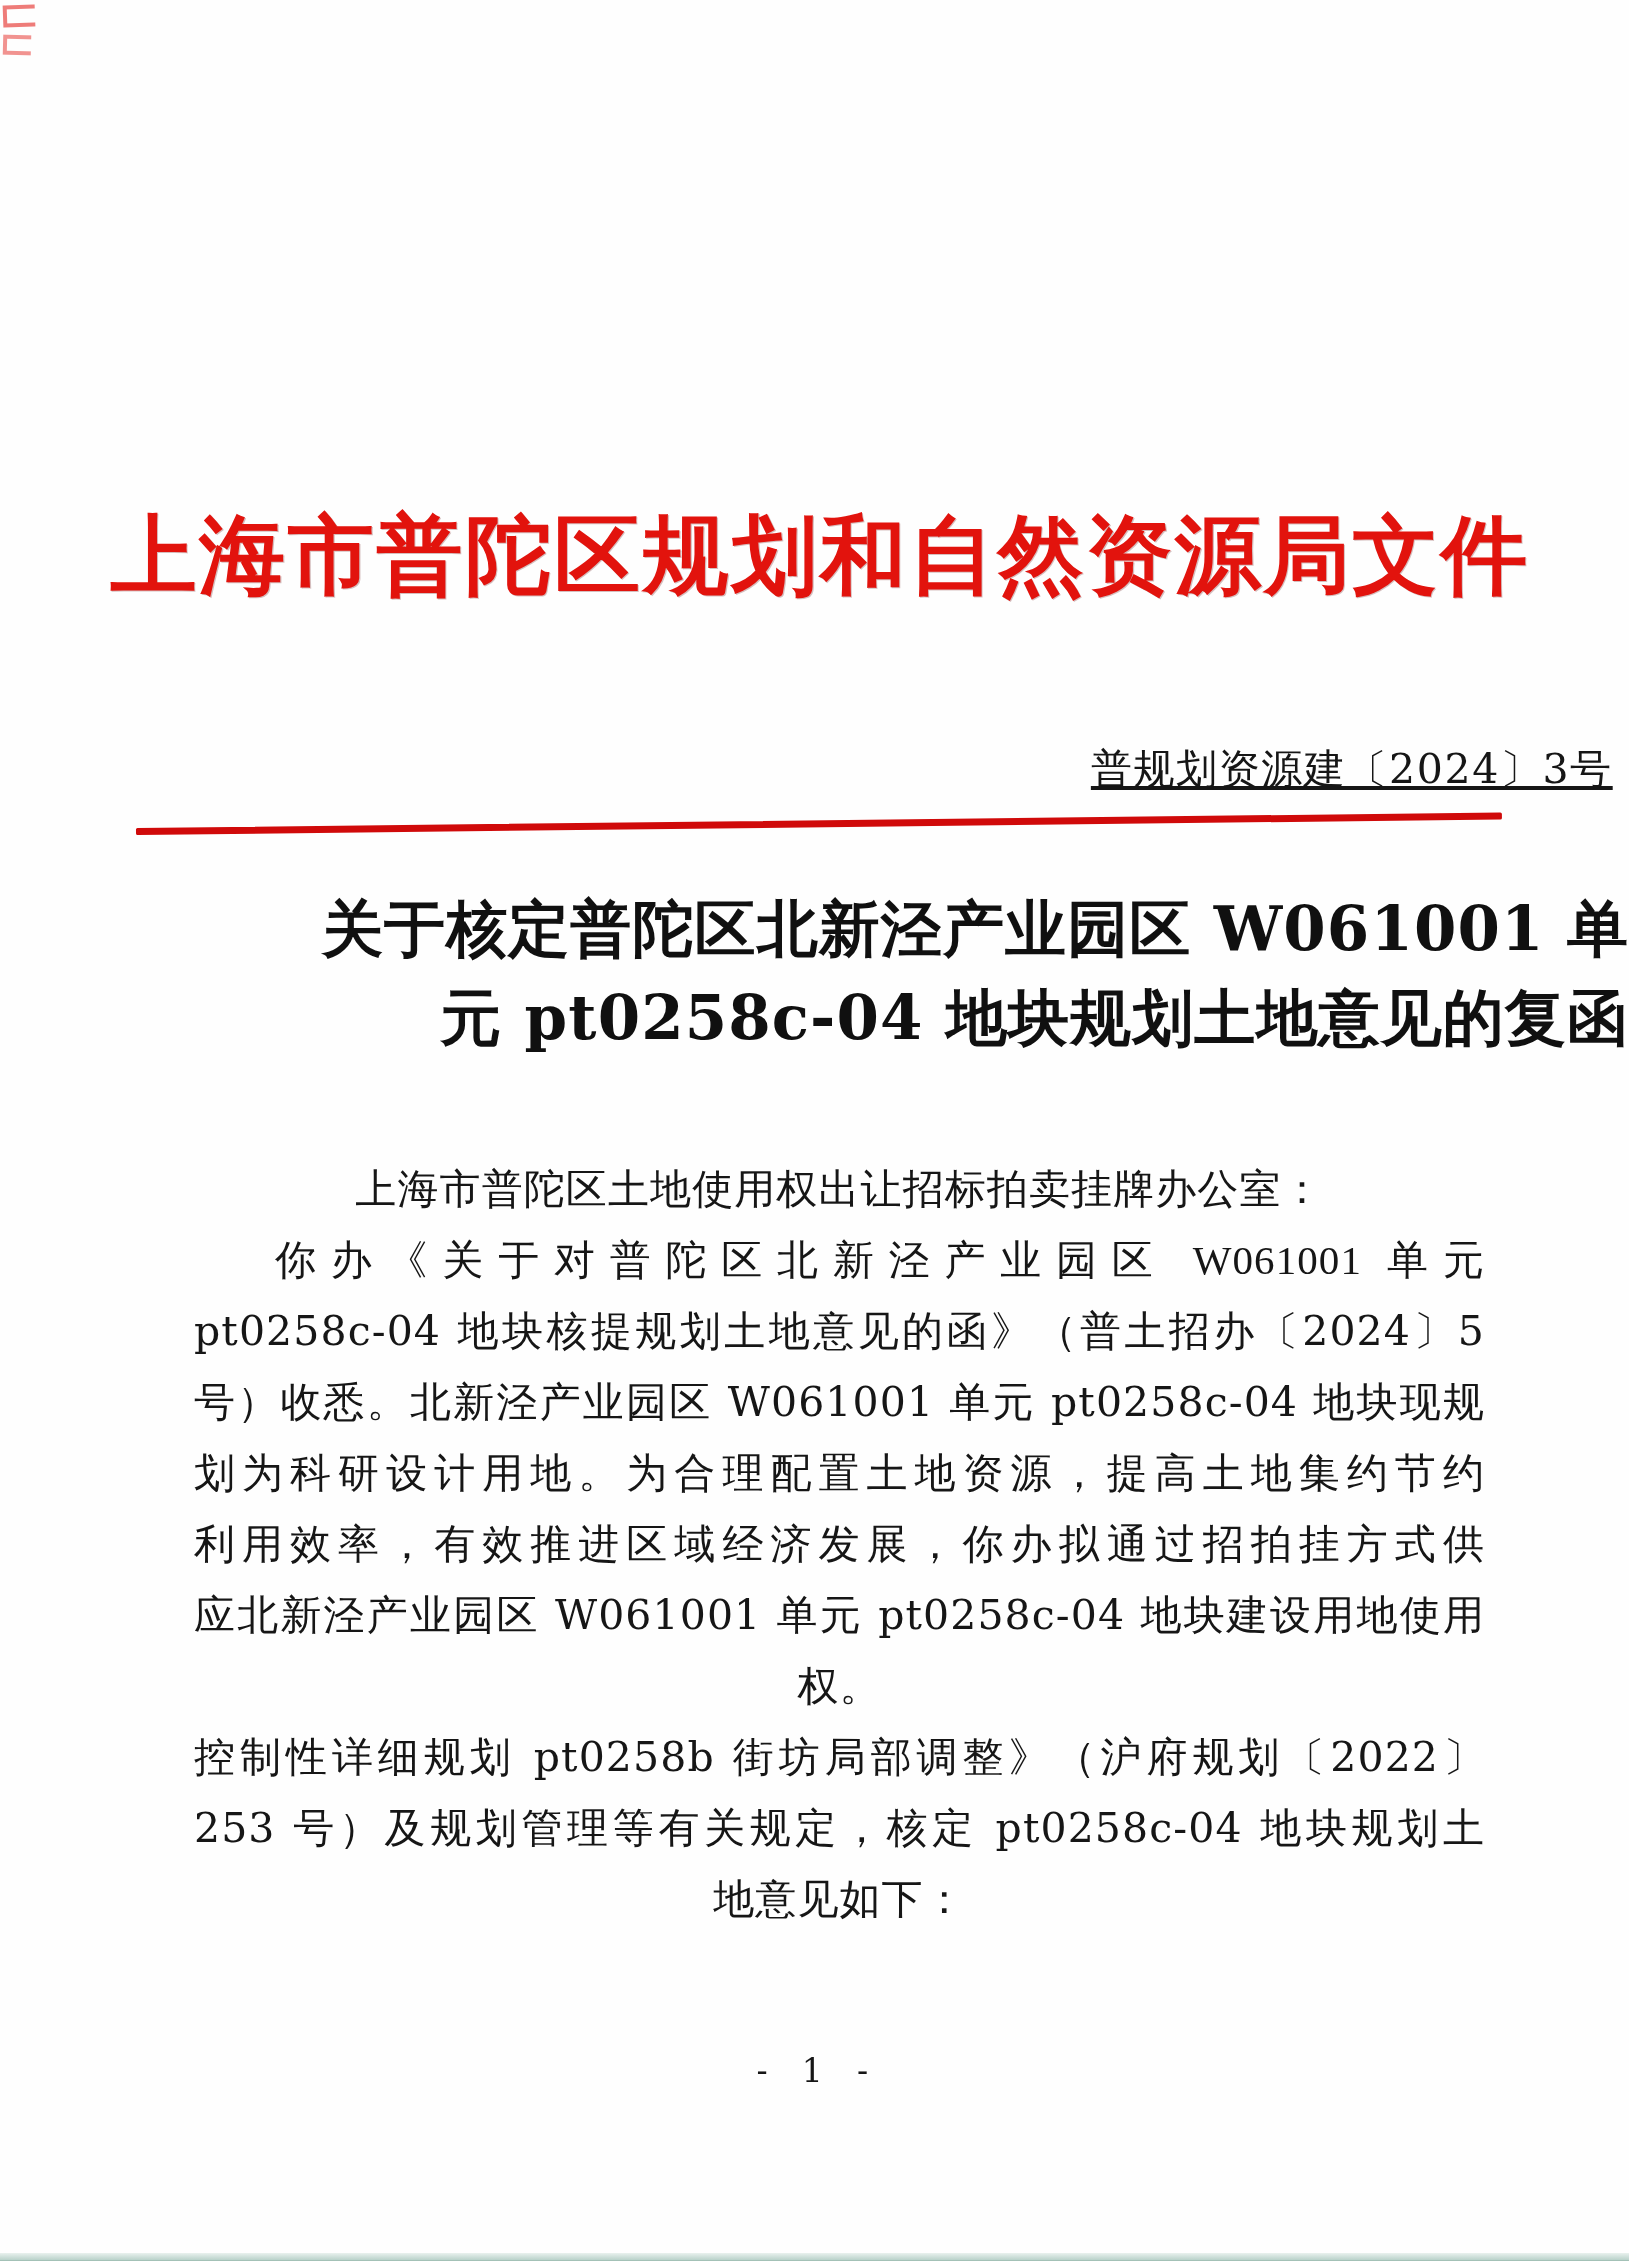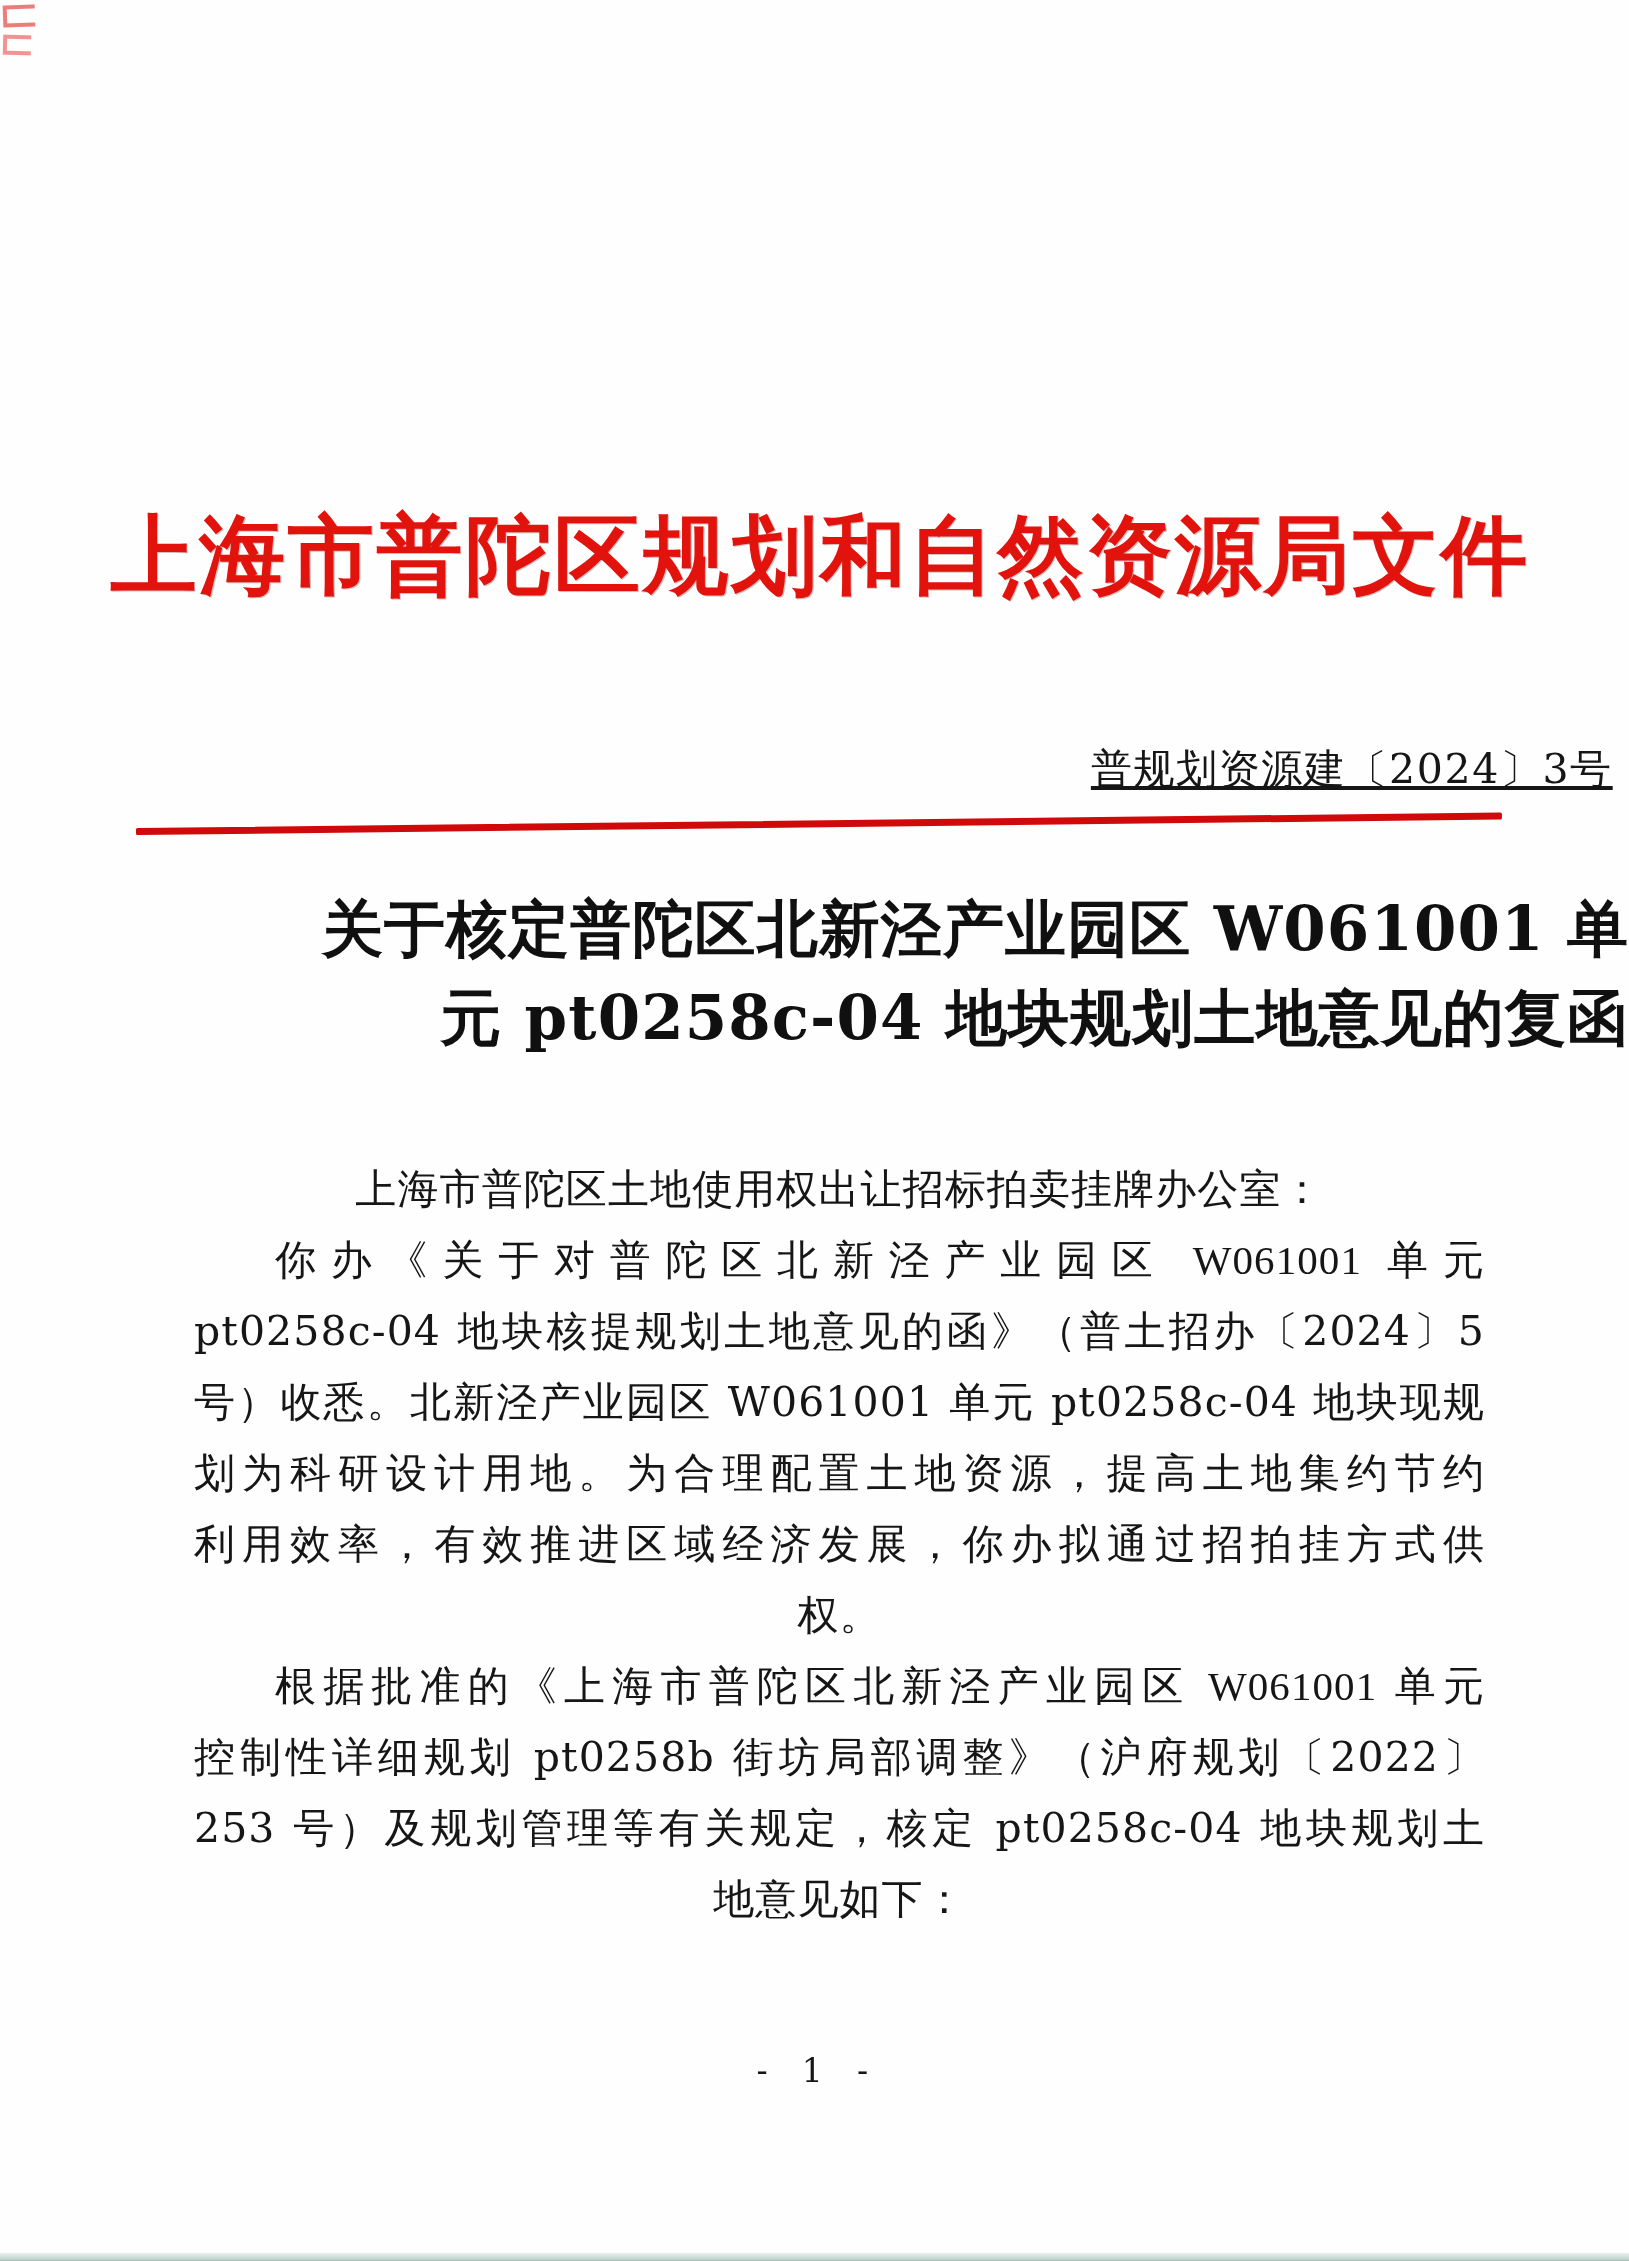"应北新泾产业园区 W061001 单元 pt0258c-04 地块建设用地使用" div.line { html: none -> <div>应北新泾产业园区 W061001 单元 pt0258c-04 地块建设用地使用</div> }
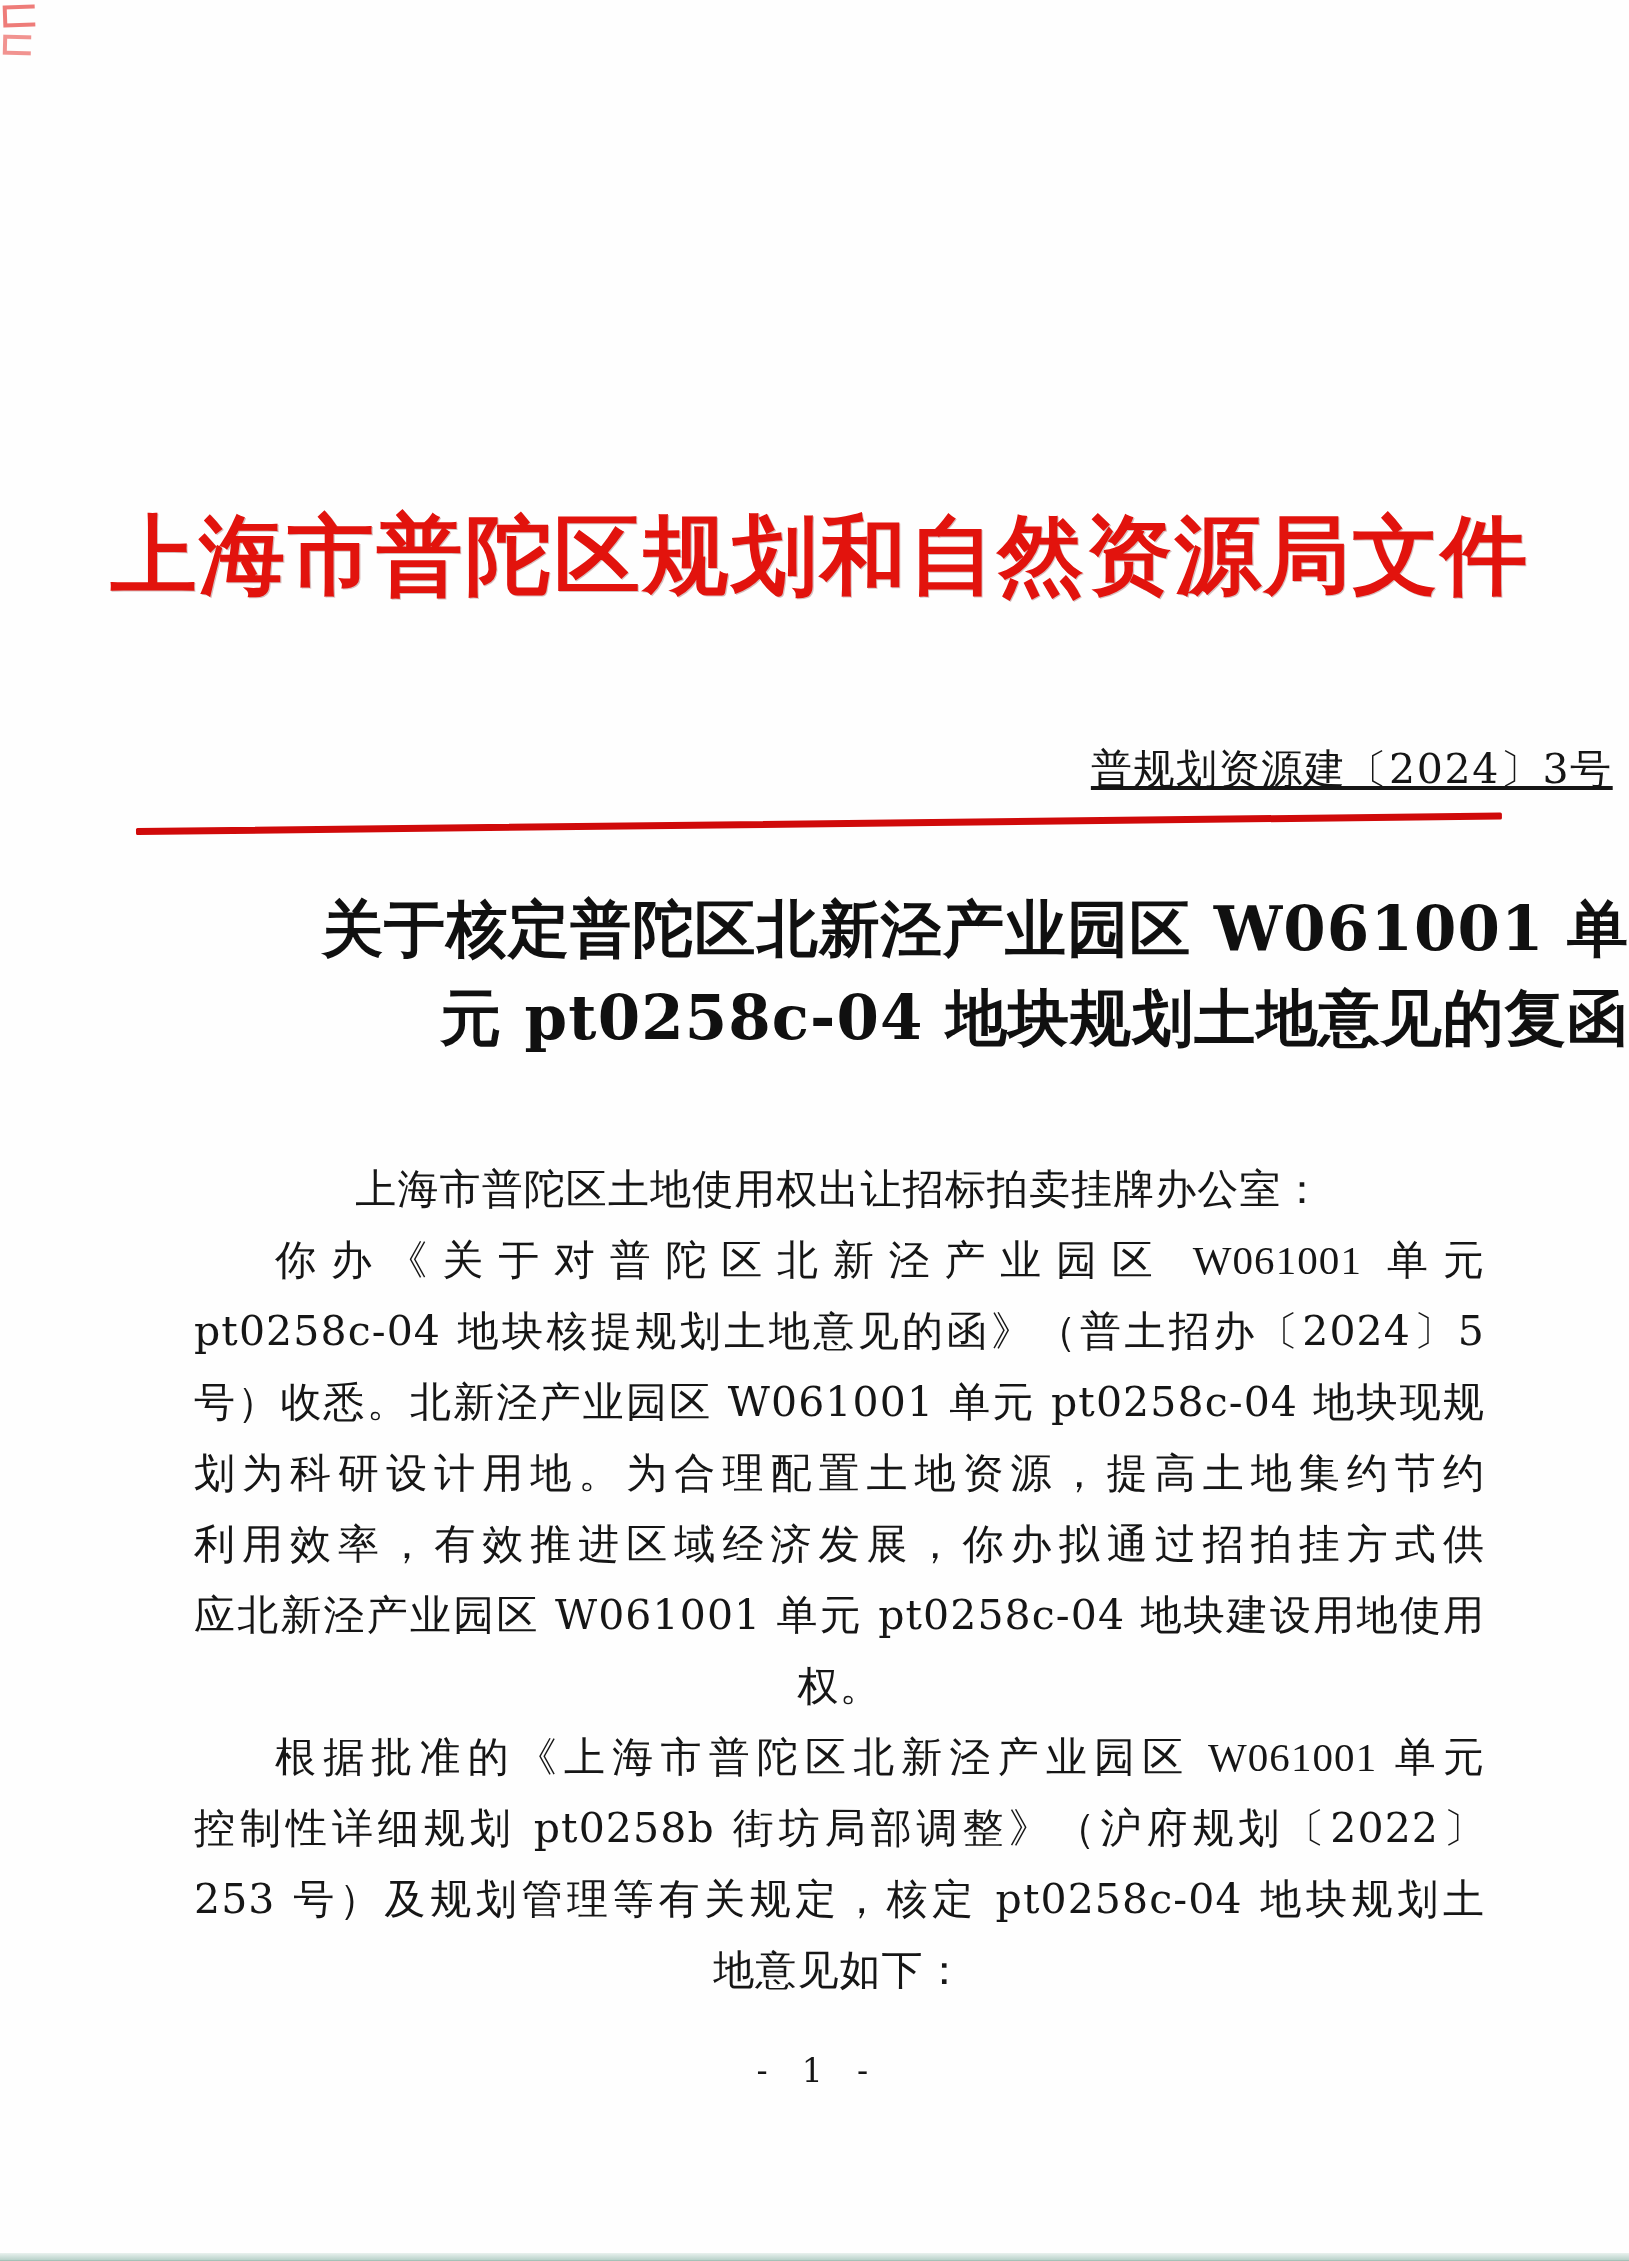"根据批准的《上海市普陀区北新泾产业园区 W061001 单元" div.line { html: <div>根据批准的《上海市普陀区北新泾产业园区 W061001 单元</div> -> none }
